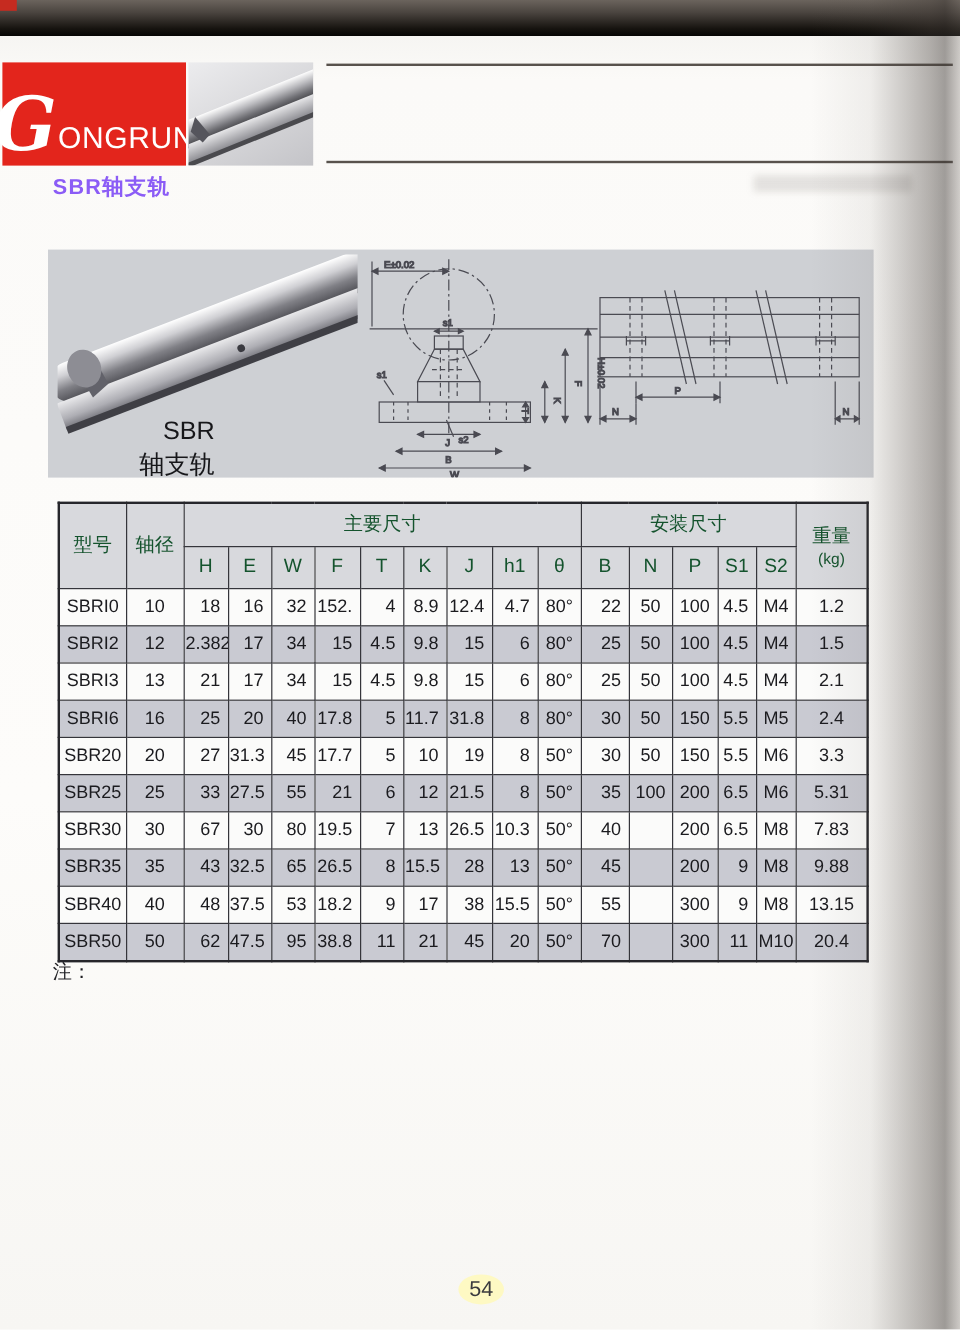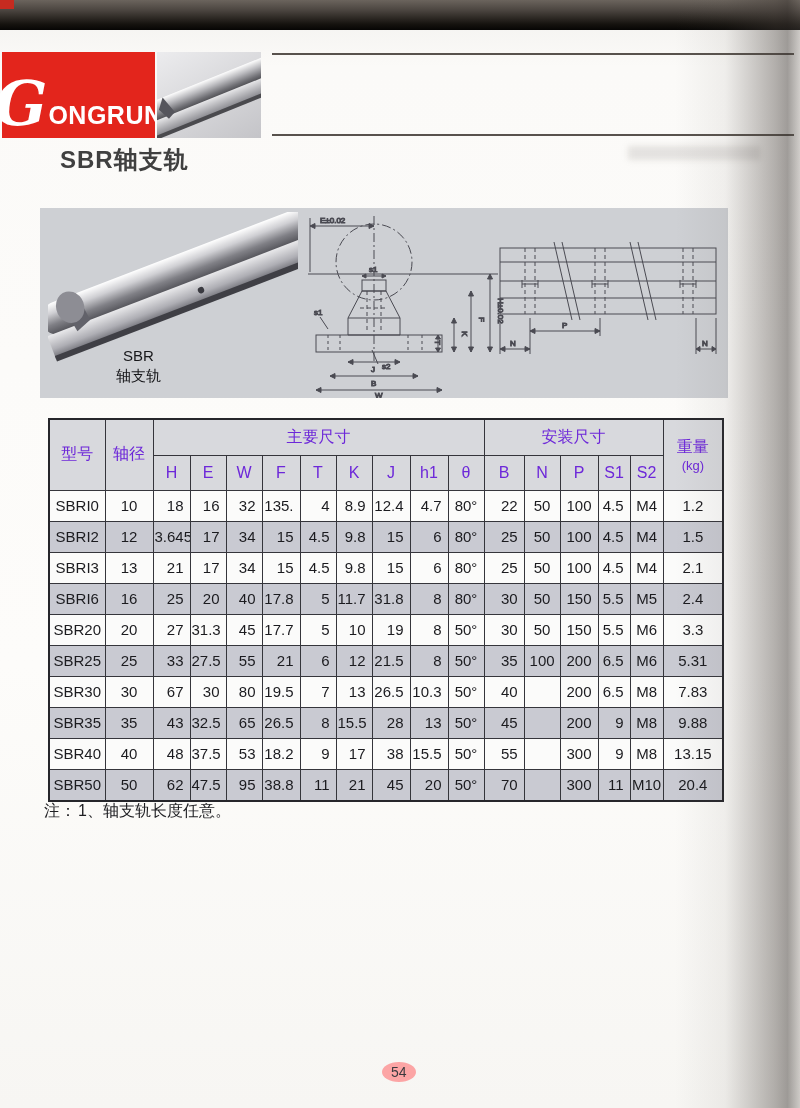"ONGRUN" .logo .rest { font-weight: bold -> normal }
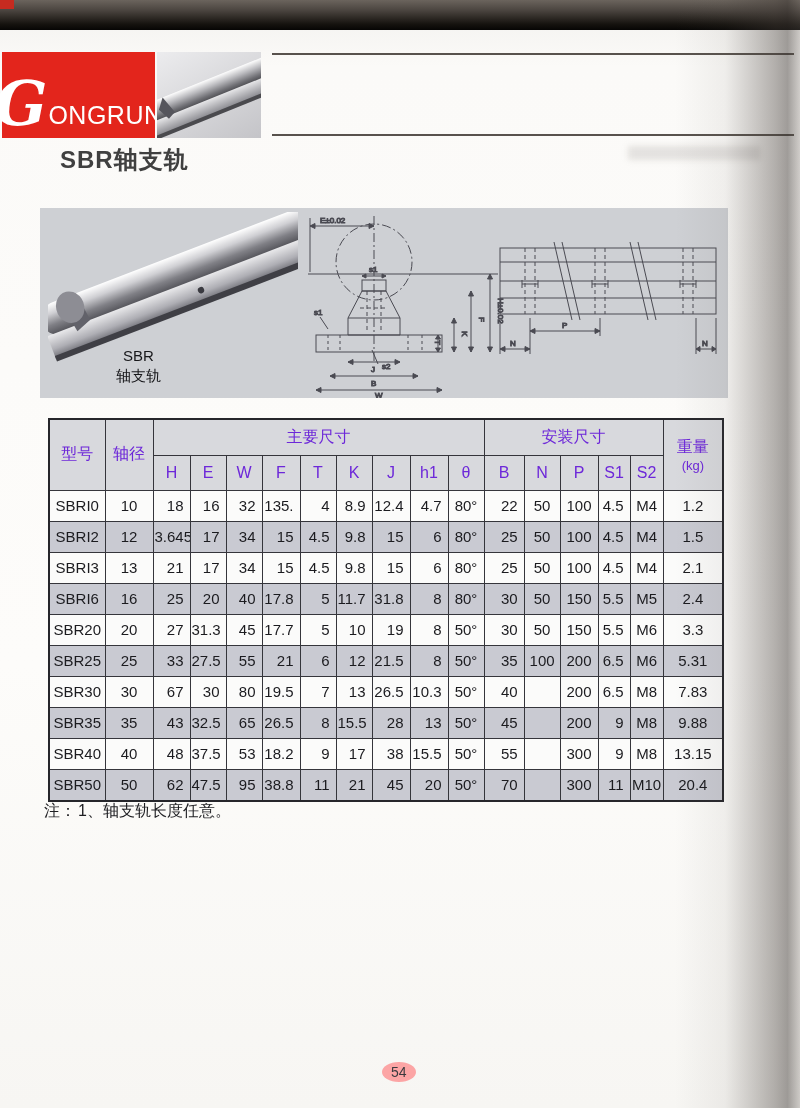"SBR轴支轨" .section-title { color: #404040 -> #8b5cf6; font-size: 24px -> 18px; margin-left: 16px -> none }
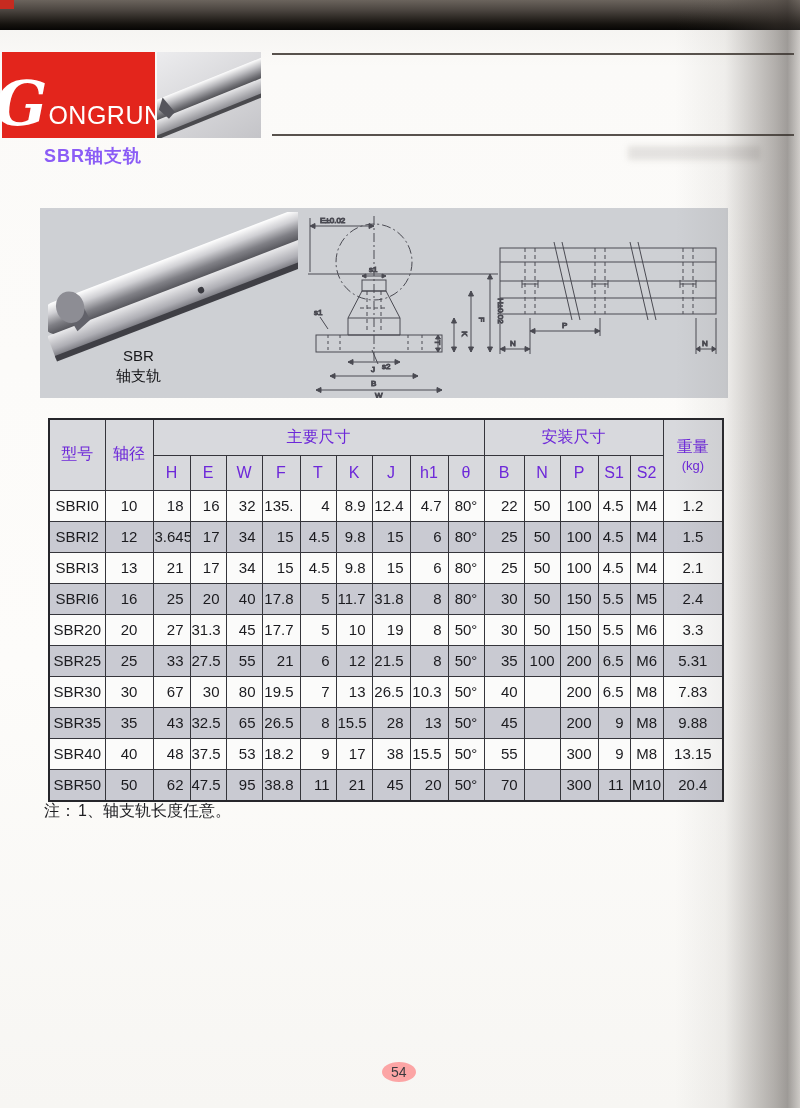"SBR" .photo-caption { font-size: 15px -> 21px; text-align: center -> right }
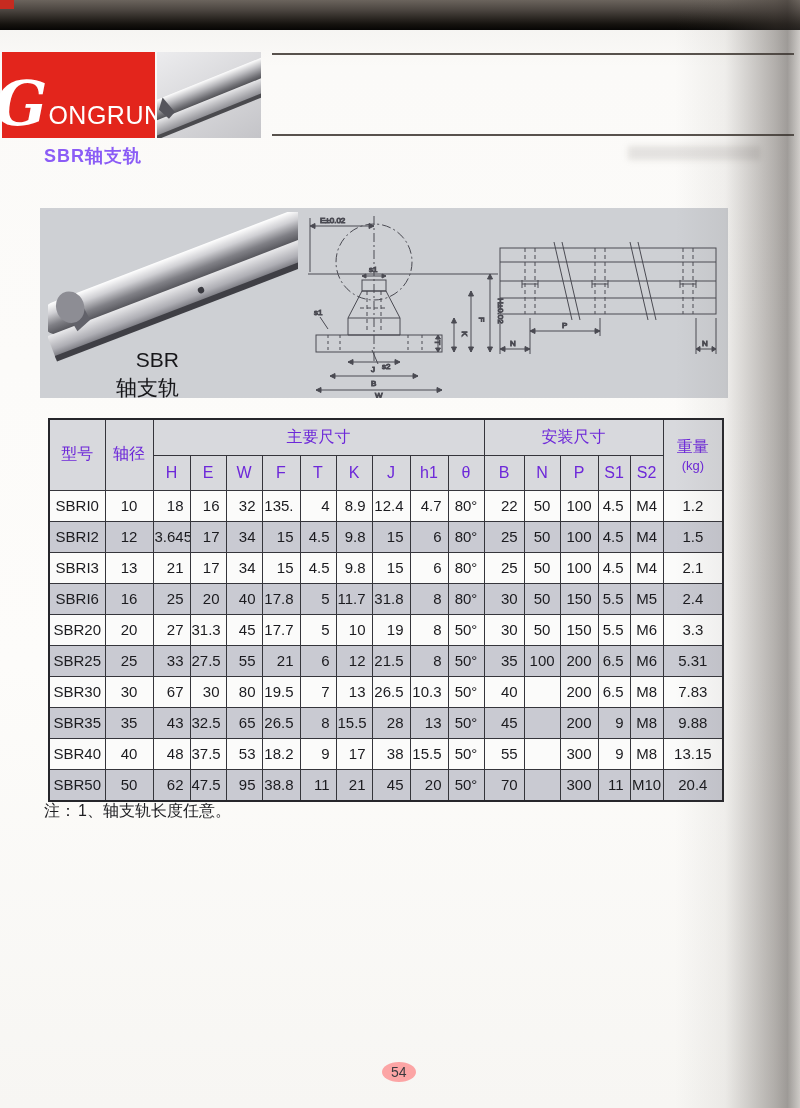"主要尺寸" table.spec thead th { color: #6d28d9 -> #14532d }
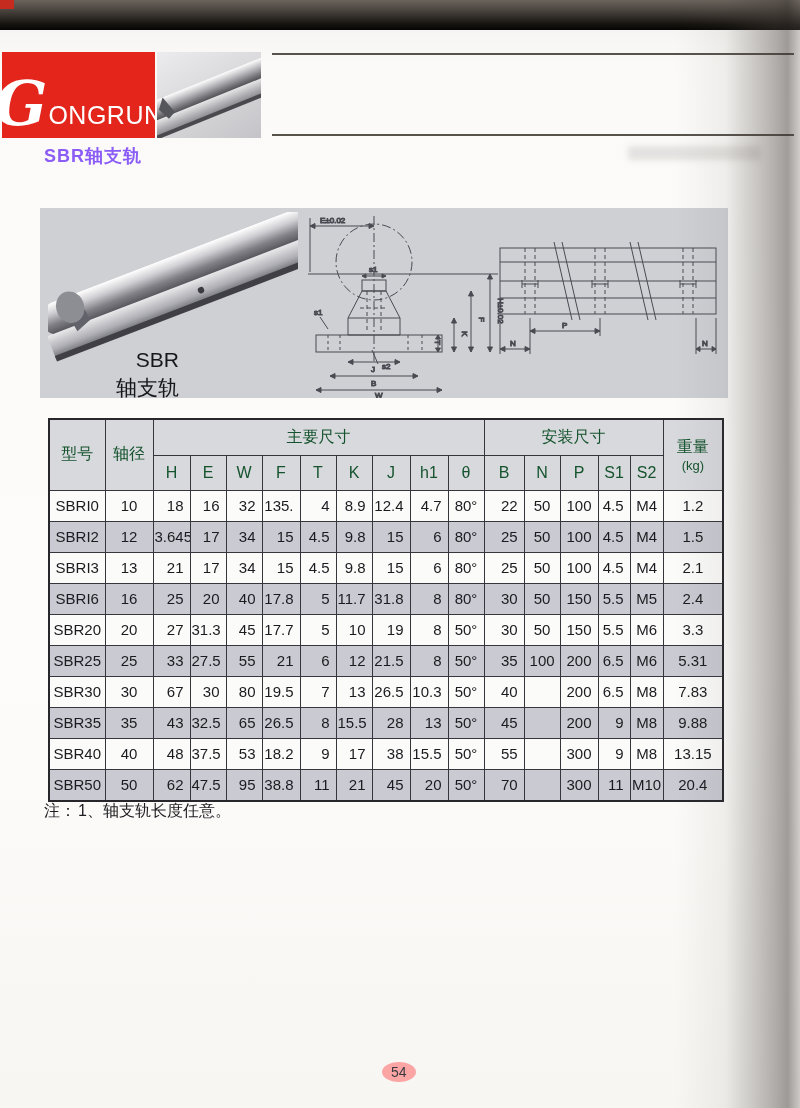"135." td.r { text: 135 -> 152 }
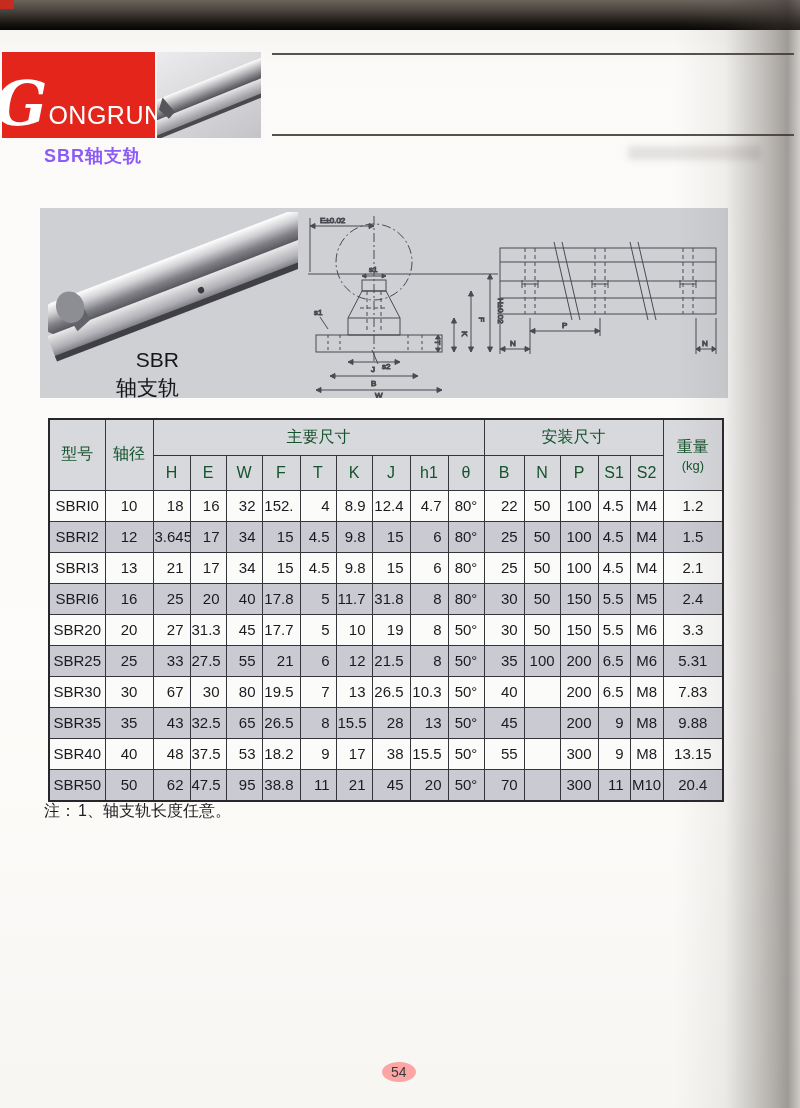"3.645" td.r { text: 3.645 -> 2.382 }
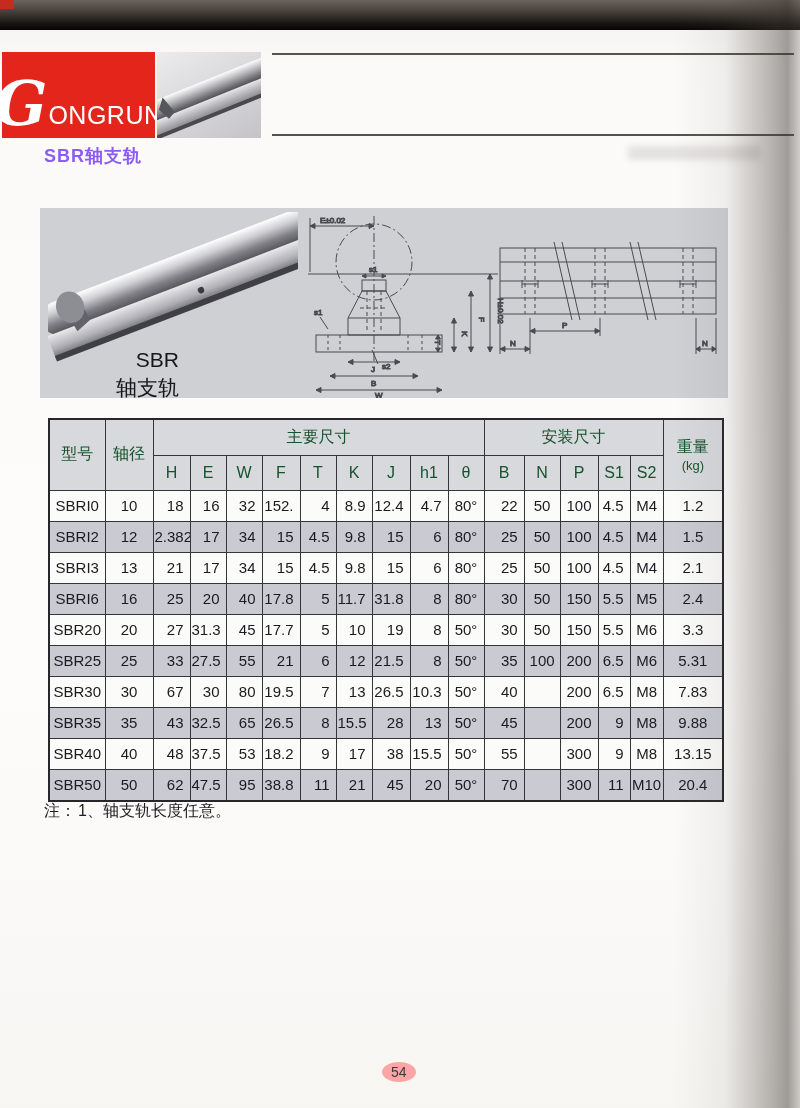"1、轴支轨长度任意。" div { html: <div>1、轴支轨长度任意。</div> -> none }
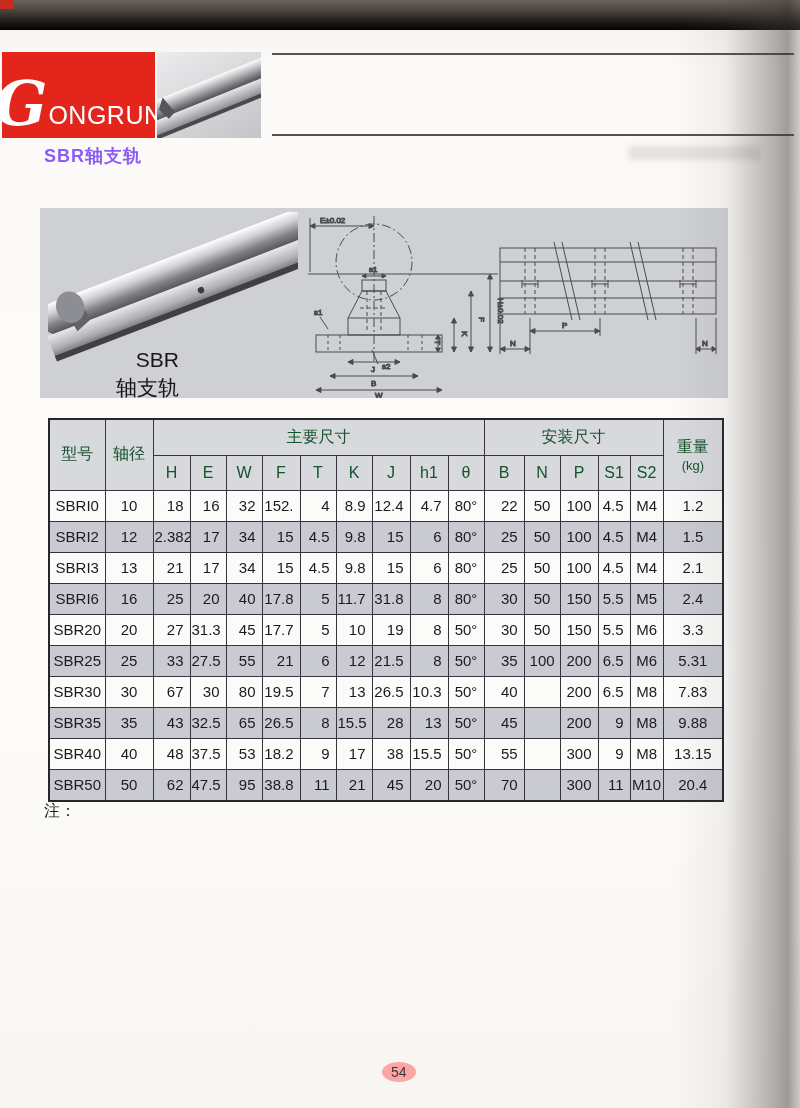"54" .page-num { background: #fca5a5 -> #fef9c3; font-size: 14px -> 18px }
